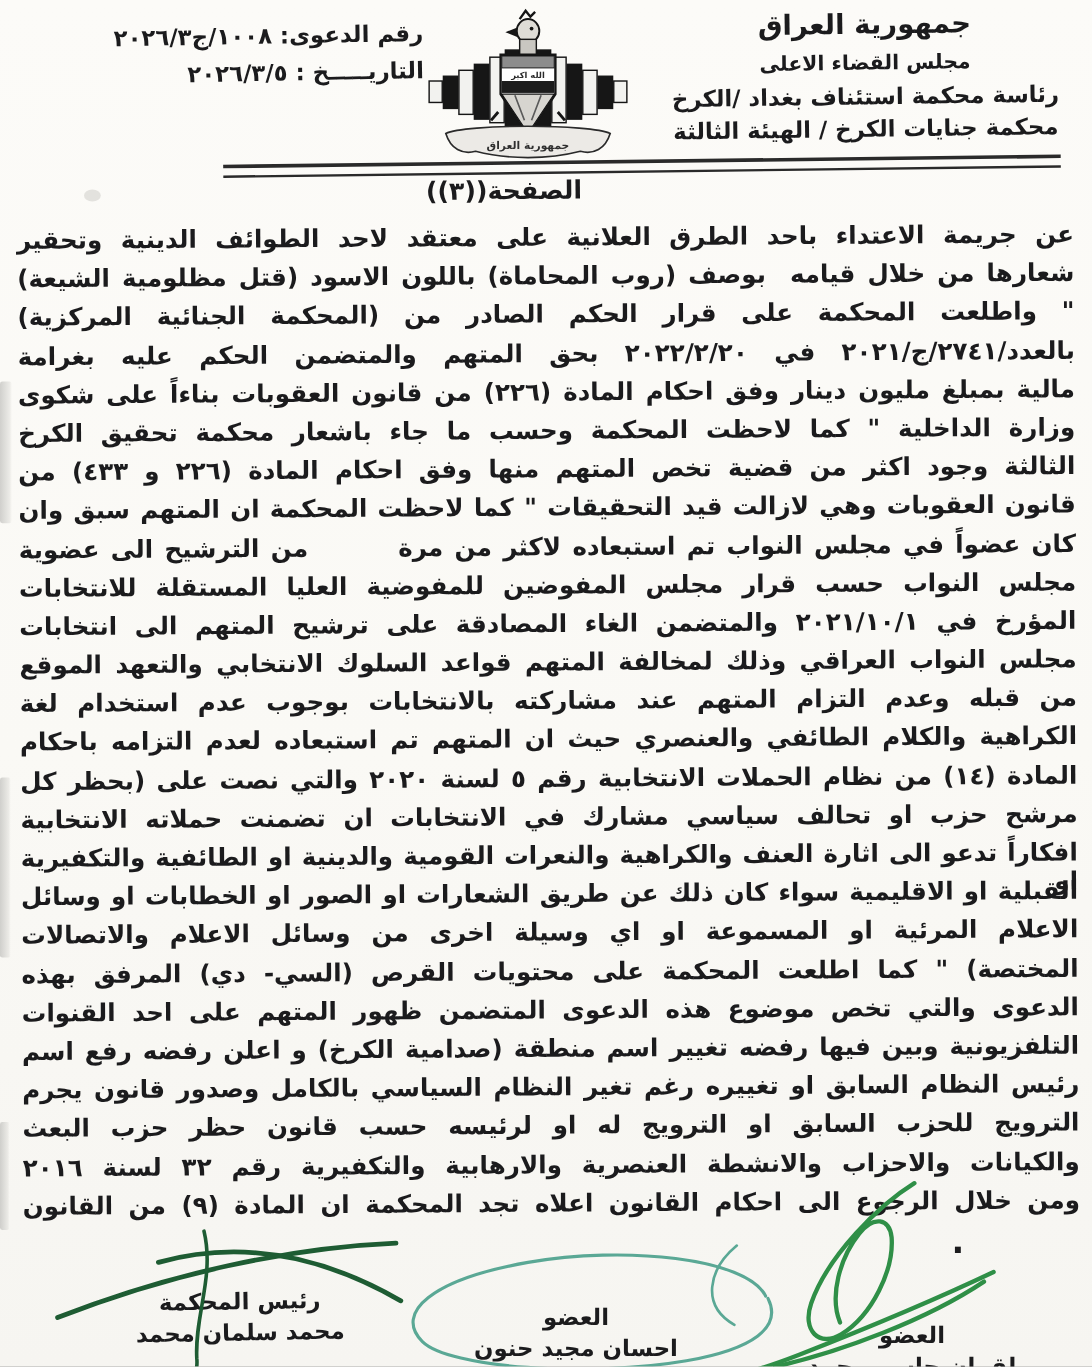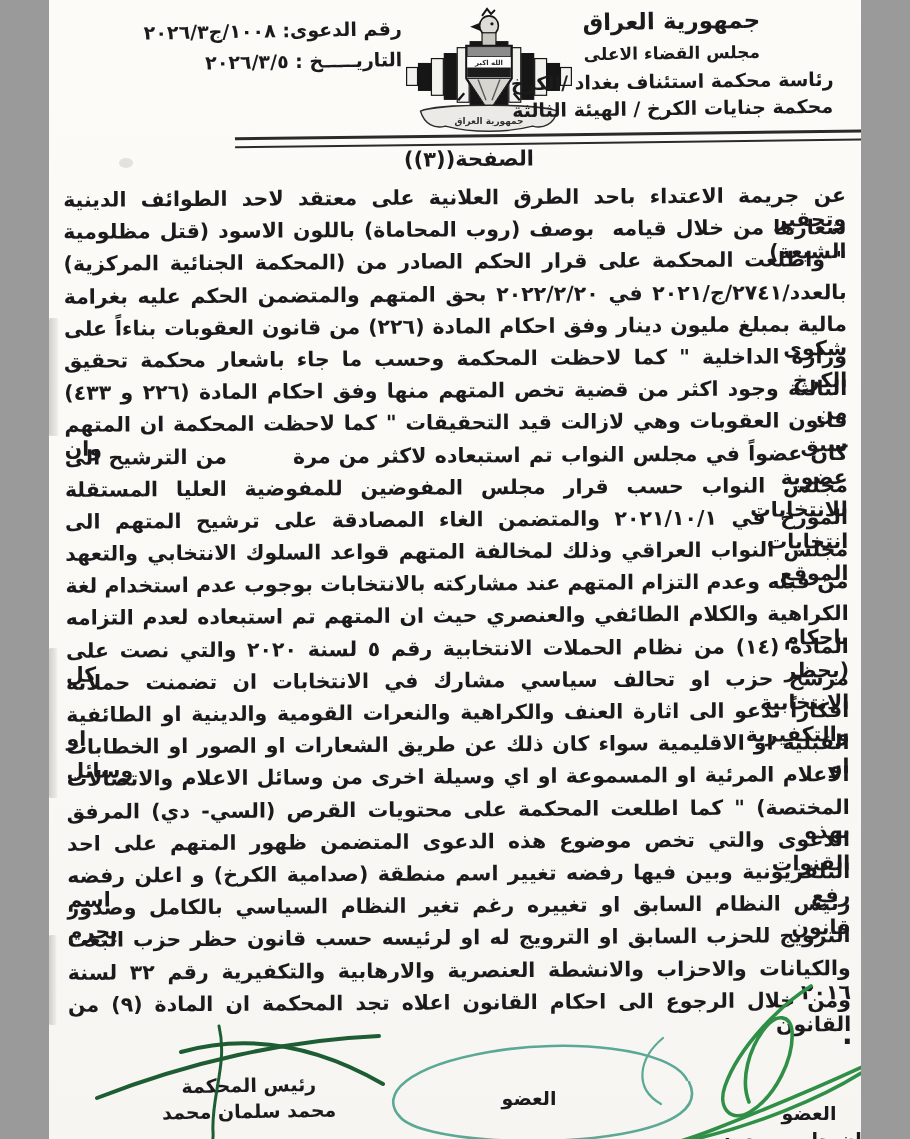"رقم الدعوى: ١٠٠٨/ج٢٠٢٦/٣" .page { width: 812px -> 910px }
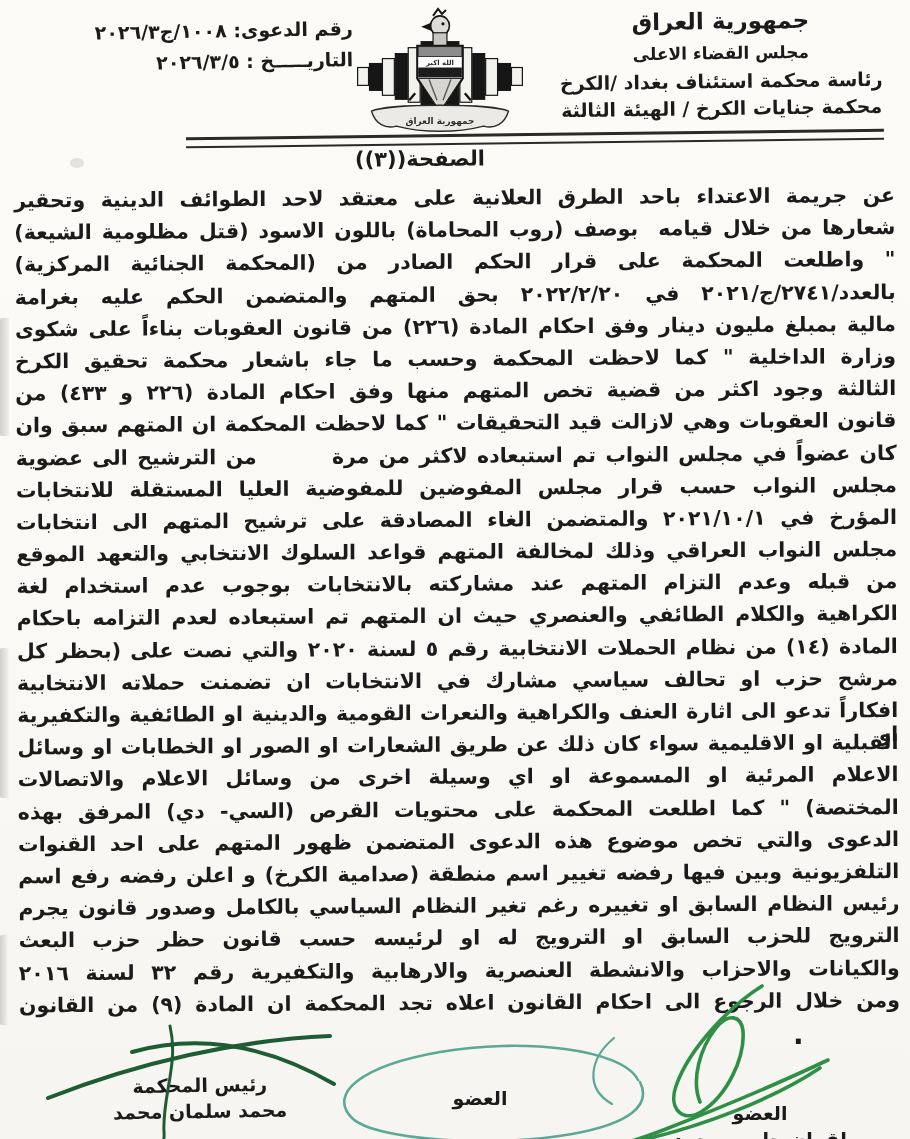"احسان مجيد حنون" div.n { html: none -> <div>احسان مجيد حنون</div> }
